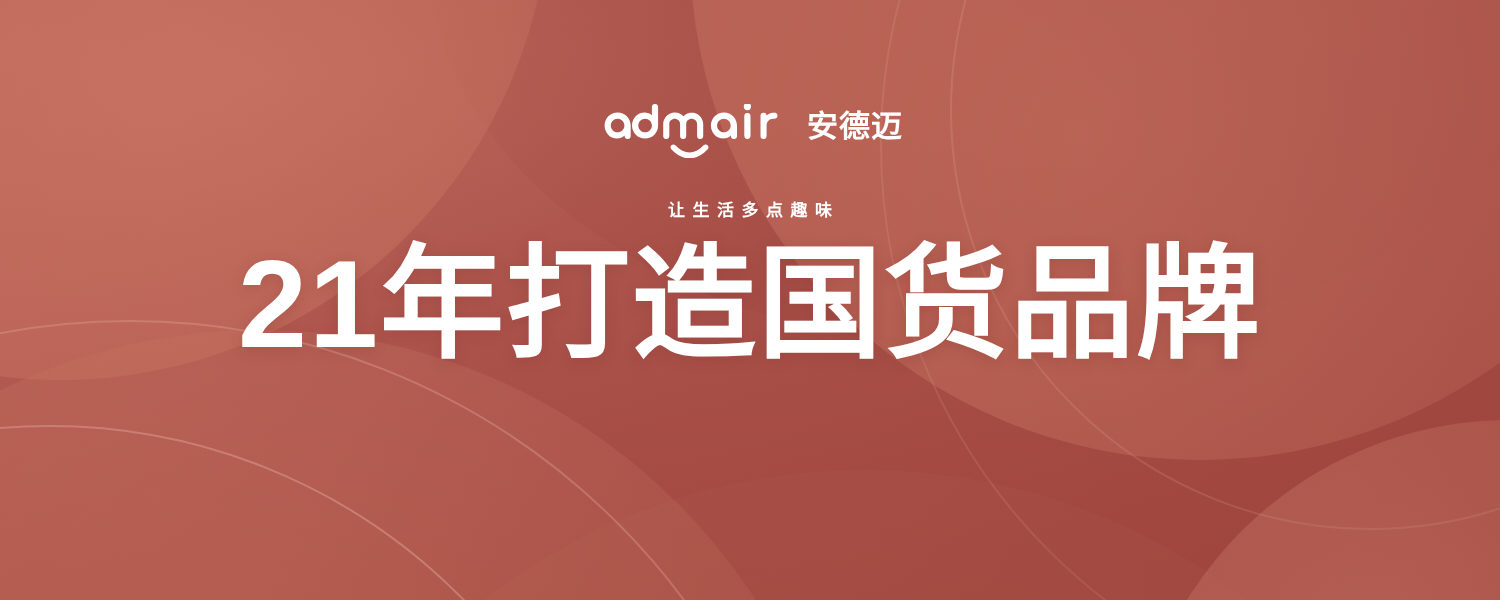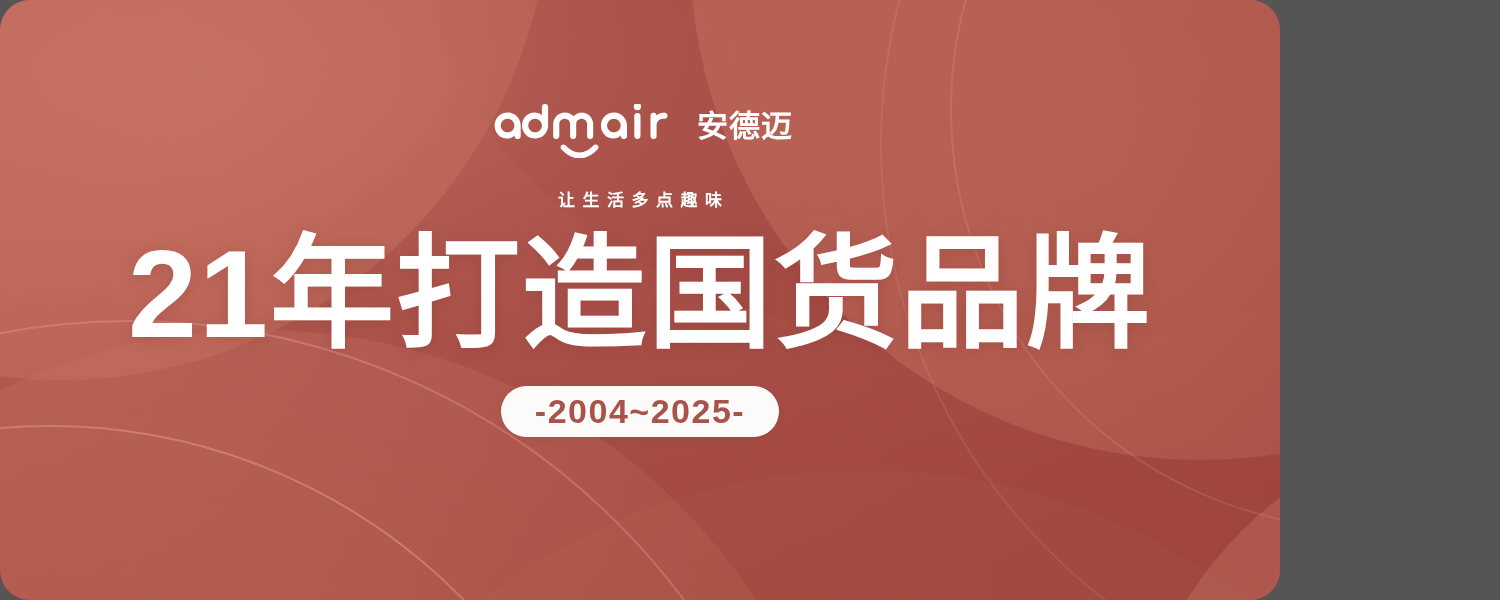"安德迈" .banner { border-radius: 30px -> none; width: 1280px -> 1500px }
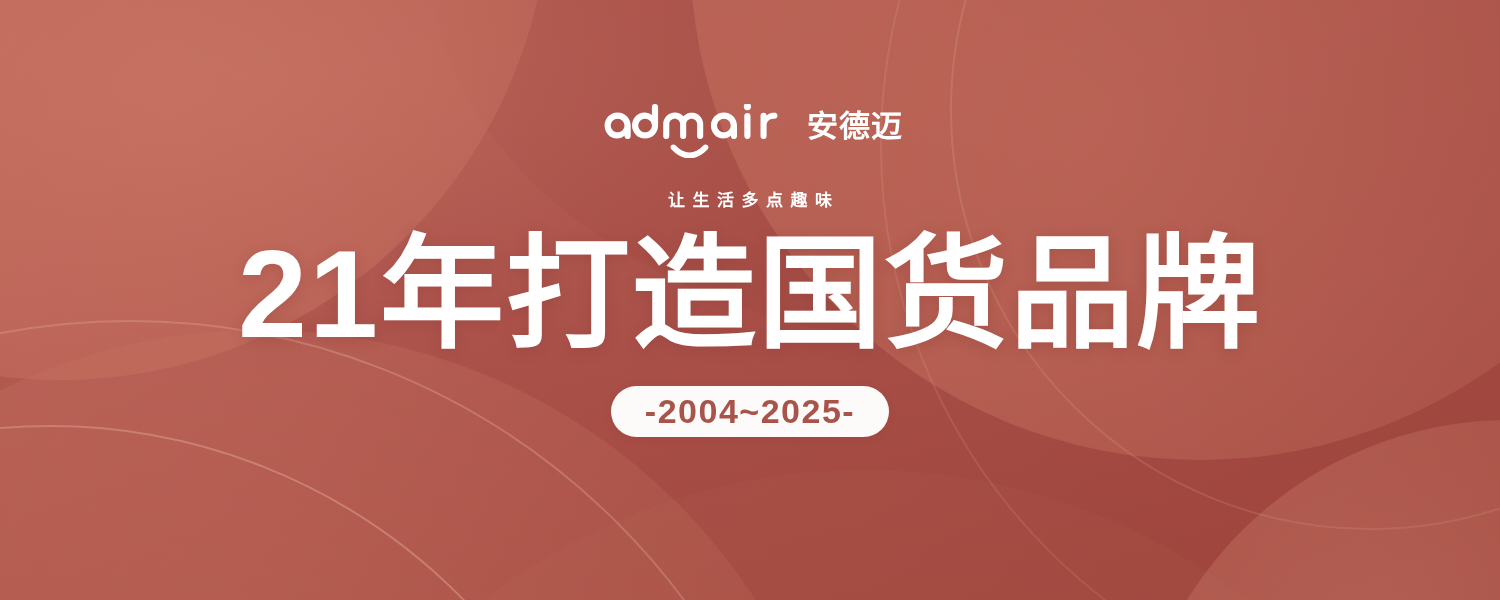"让生活多点趣味" .tagline { margin-top: 28px -> 38px }
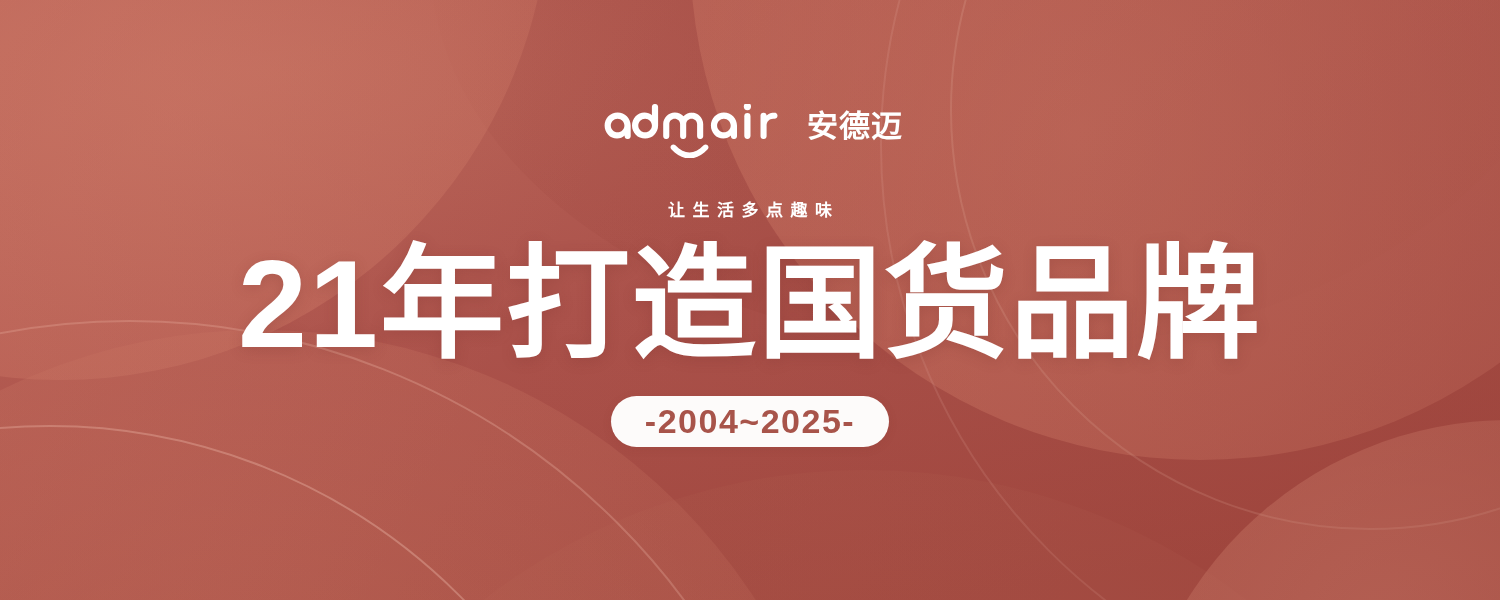"-2004~2025-" div.badge { html: <div>-2004~2025-</div> -> none }
